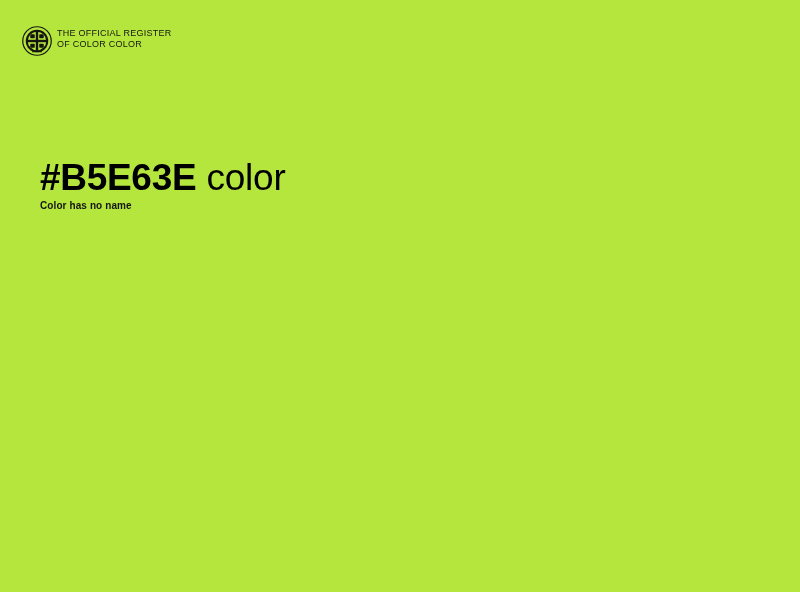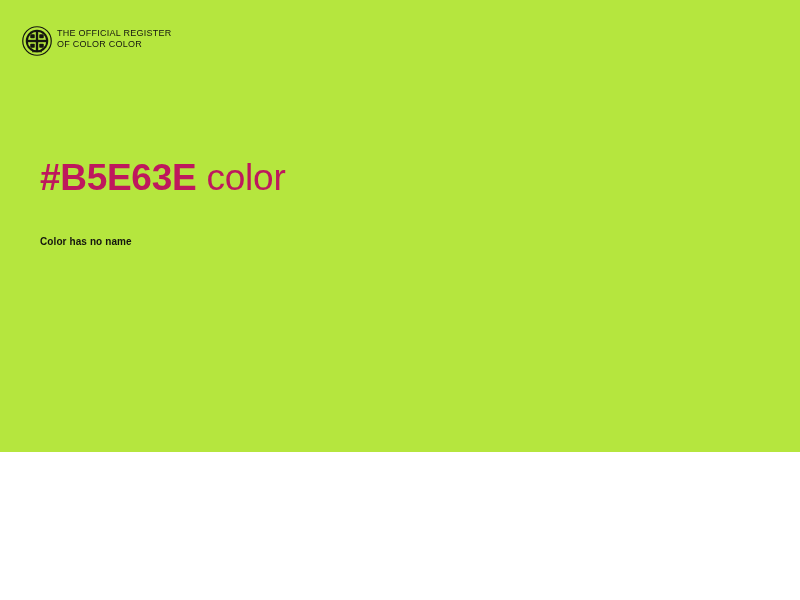"THE OFFICIAL REGISTER" #page { height: 452px -> 592px }
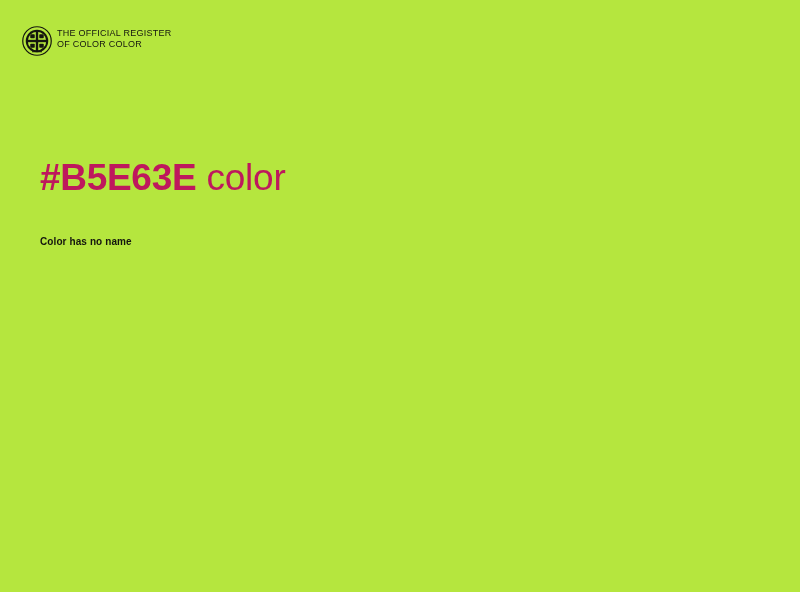"#B5E63E color" #color-heading { color: #be185d -> #000000 }
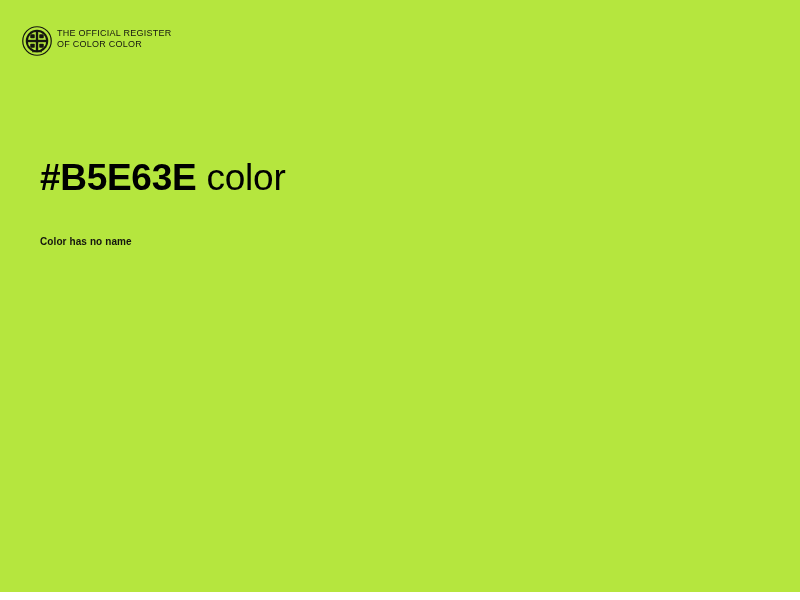"Color has no name" #color-name-status { margin-top: 36px -> none }
